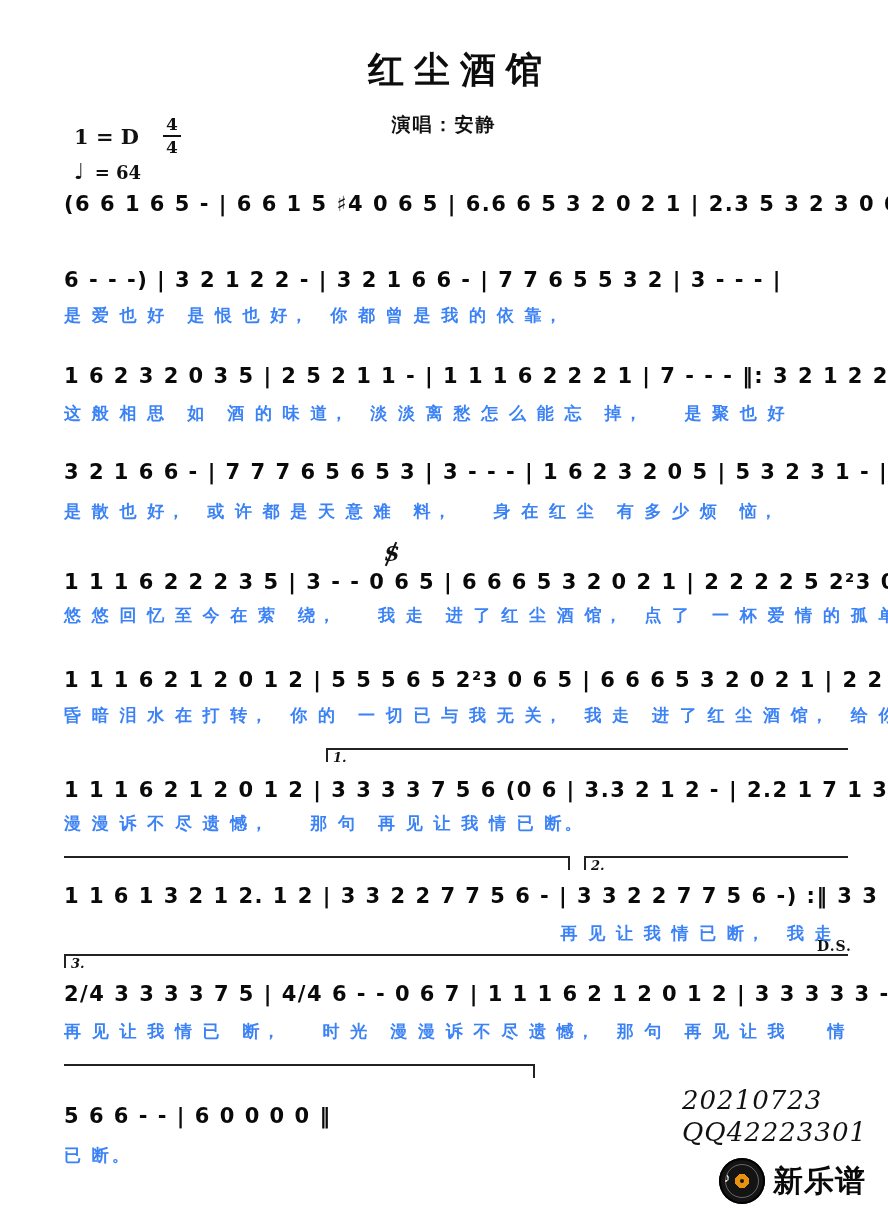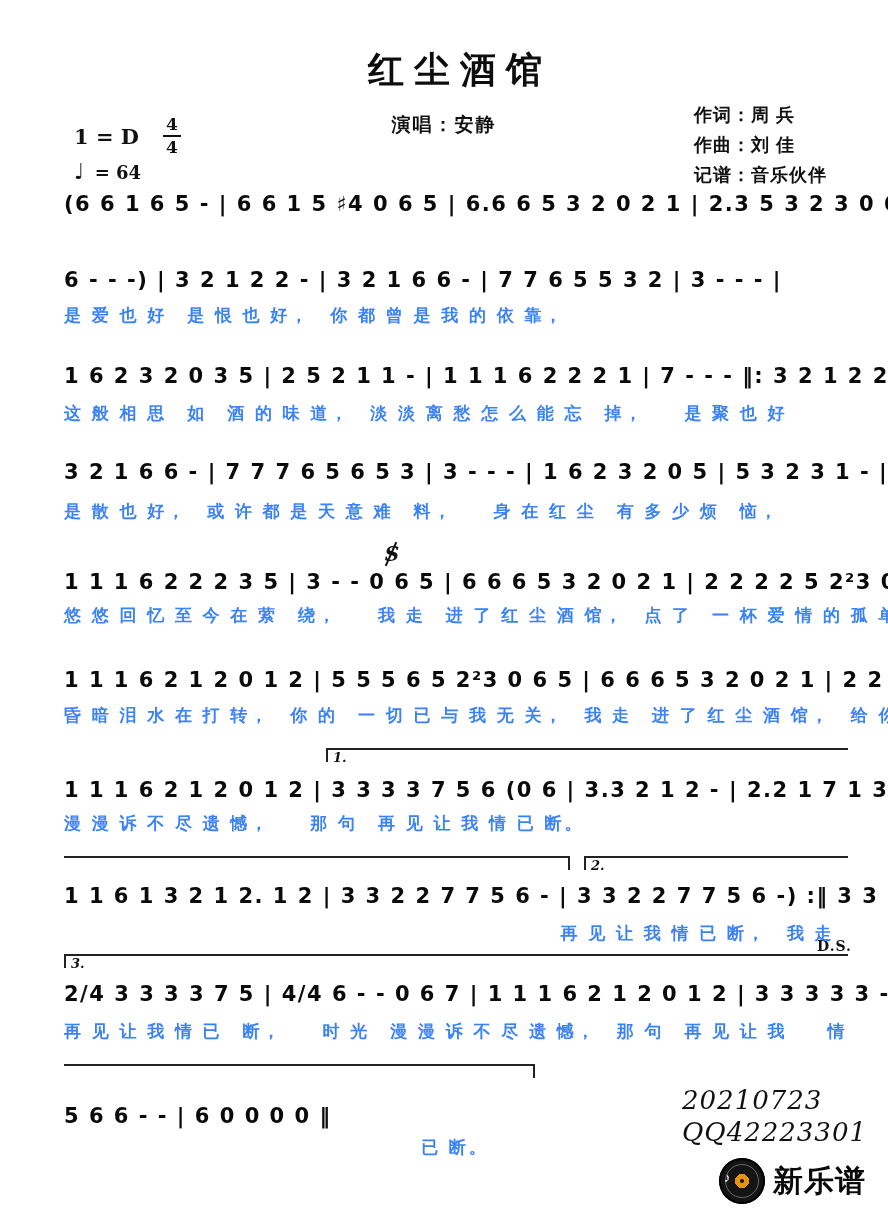"作词：周 兵" div.credits { html: <div> <div>作词：周 兵</div> <div>作曲：刘 佳</div> <div>记谱：音乐伙伴</div> </div> -> none }
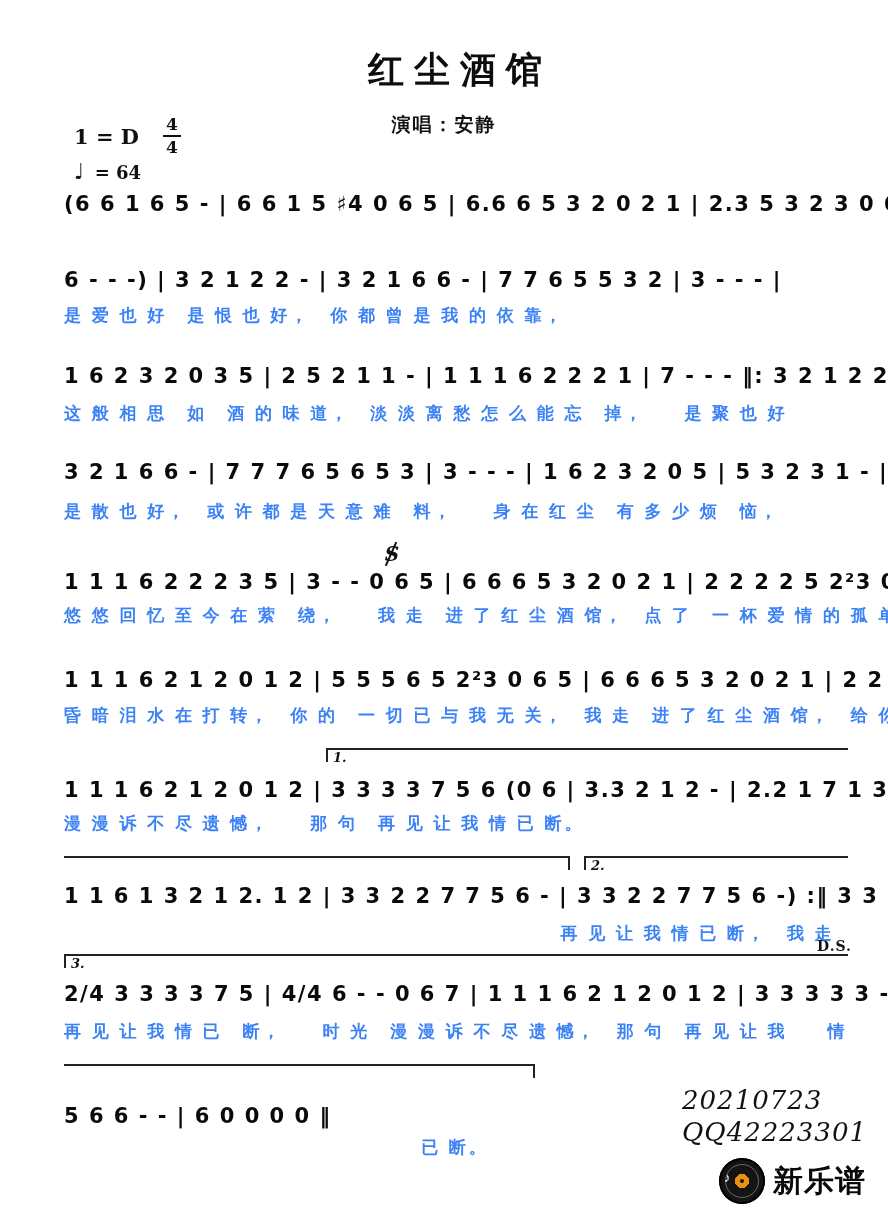"已 断。" div.lyrics { text-align: center -> none; top: 72px -> 80px }
